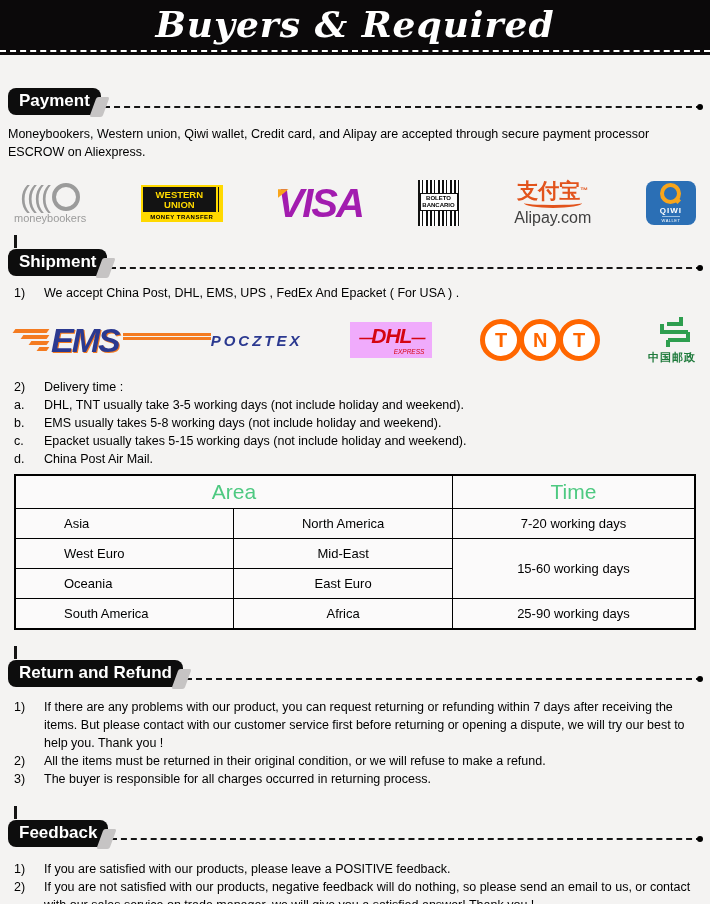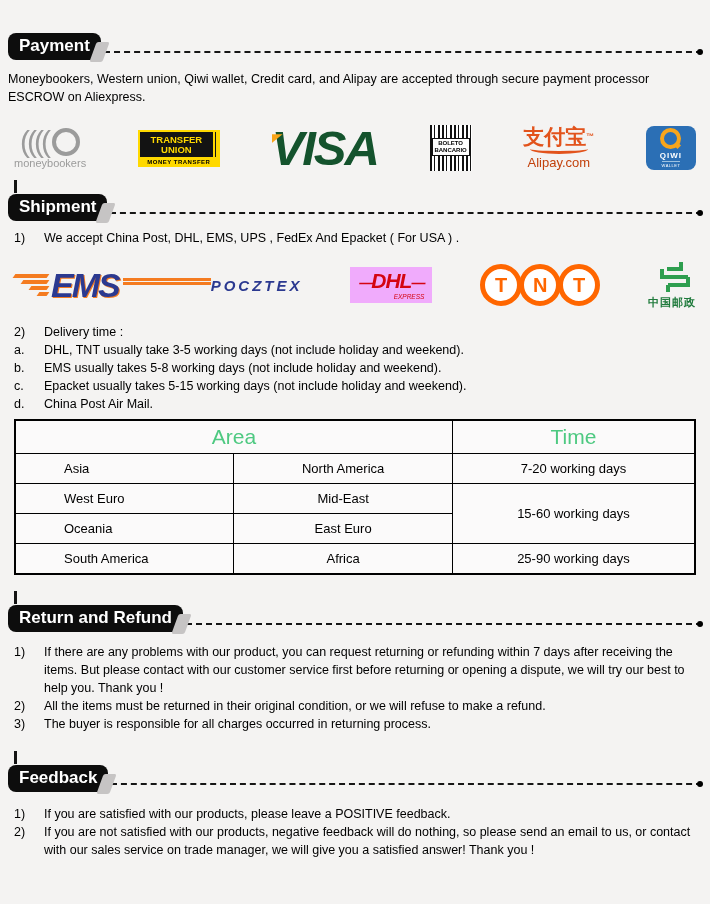"Buyers & Required" div.banner { html: none -> <div> <div>Buyers &amp; Required</div> </div> }
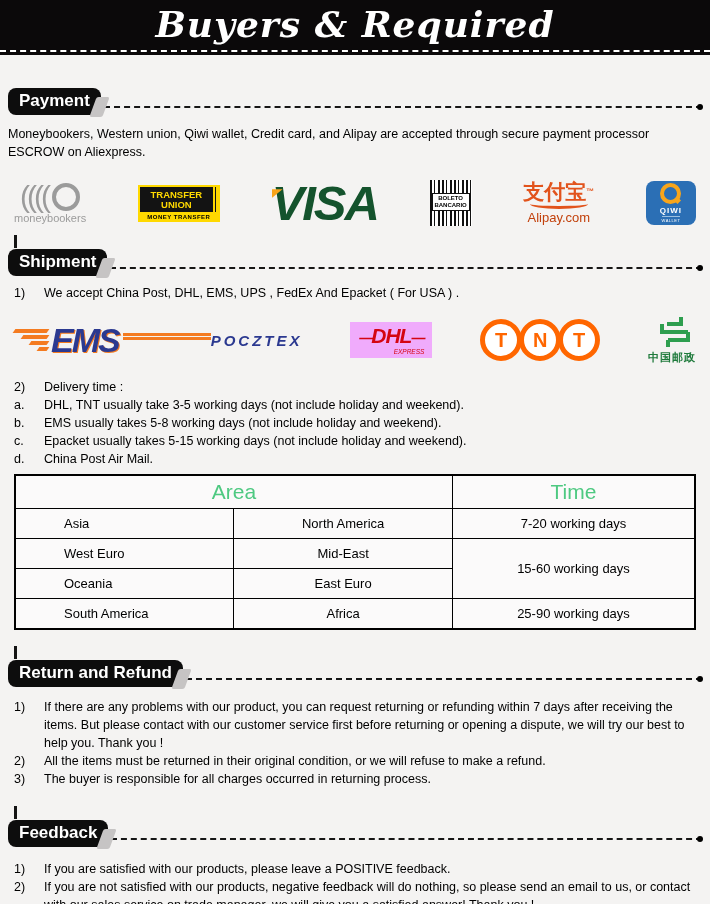"TRANSFER" div { text: TRANSFER -> WESTERN }
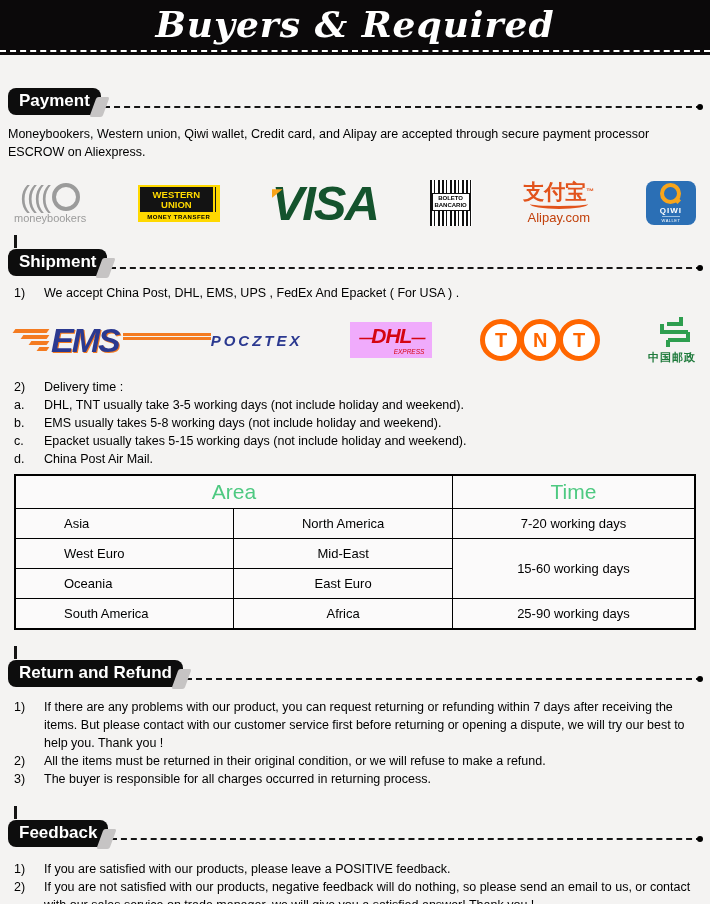"VISA" .visa { color: #14532d -> #a21caf; font-size: 49px -> 40px }
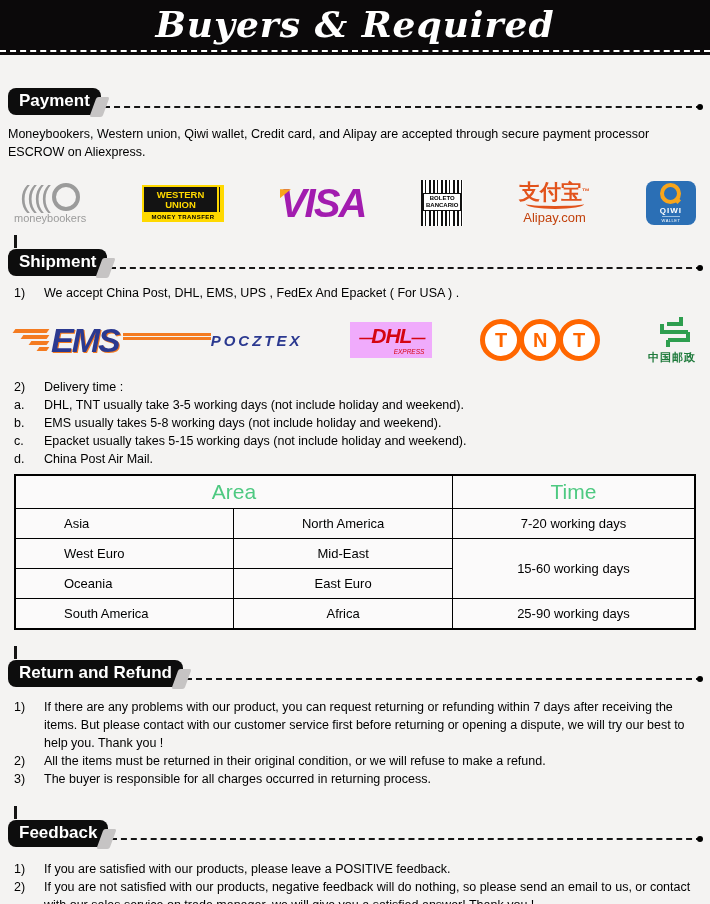"Alipay.com" .alipay-site { color: #c2410c -> #404040; font-size: 13px -> 16px }
